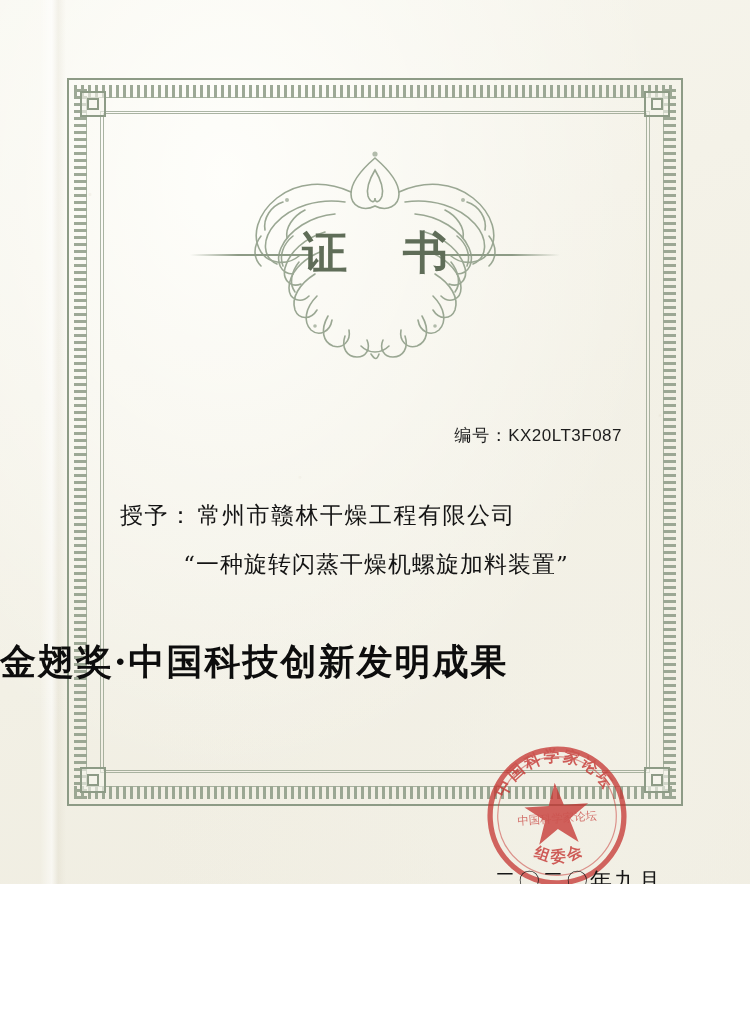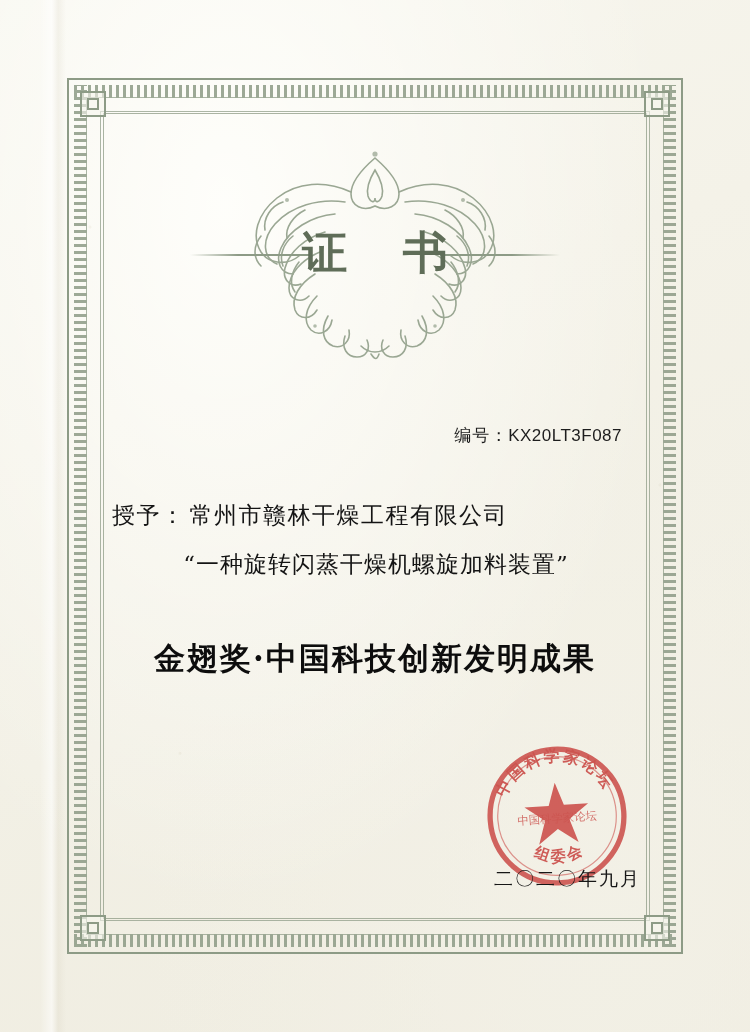"证 书" #certificate { height: 1032px -> 884px }
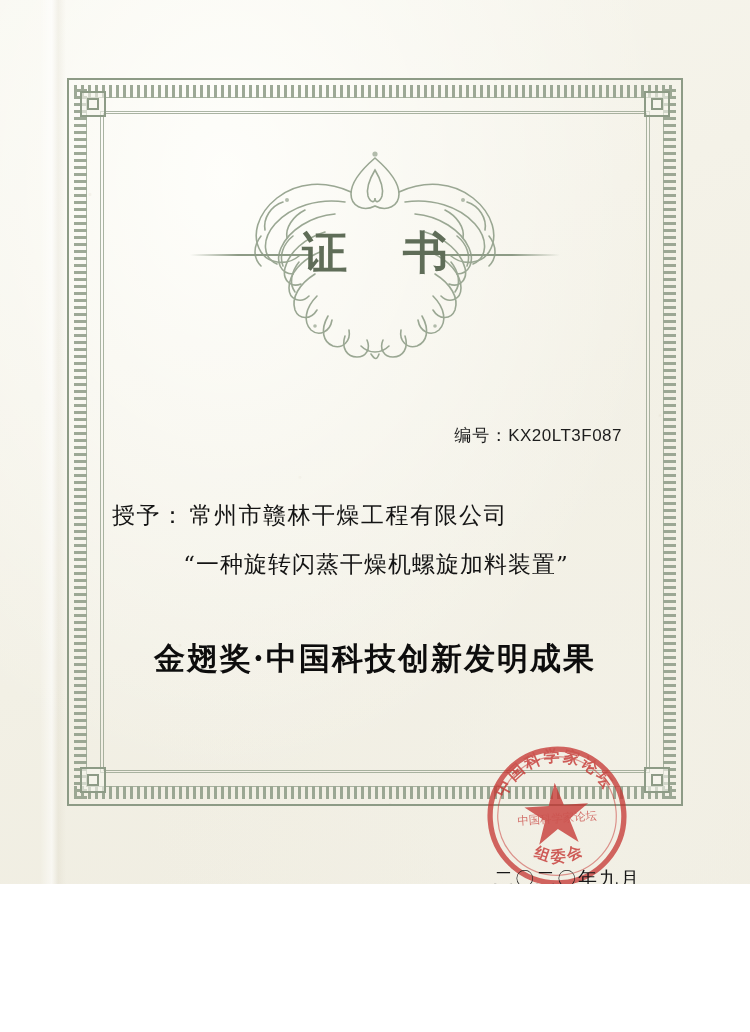"授予： 常州市赣林干燥工程有限公司" #award-to { left: 112px -> 120px }
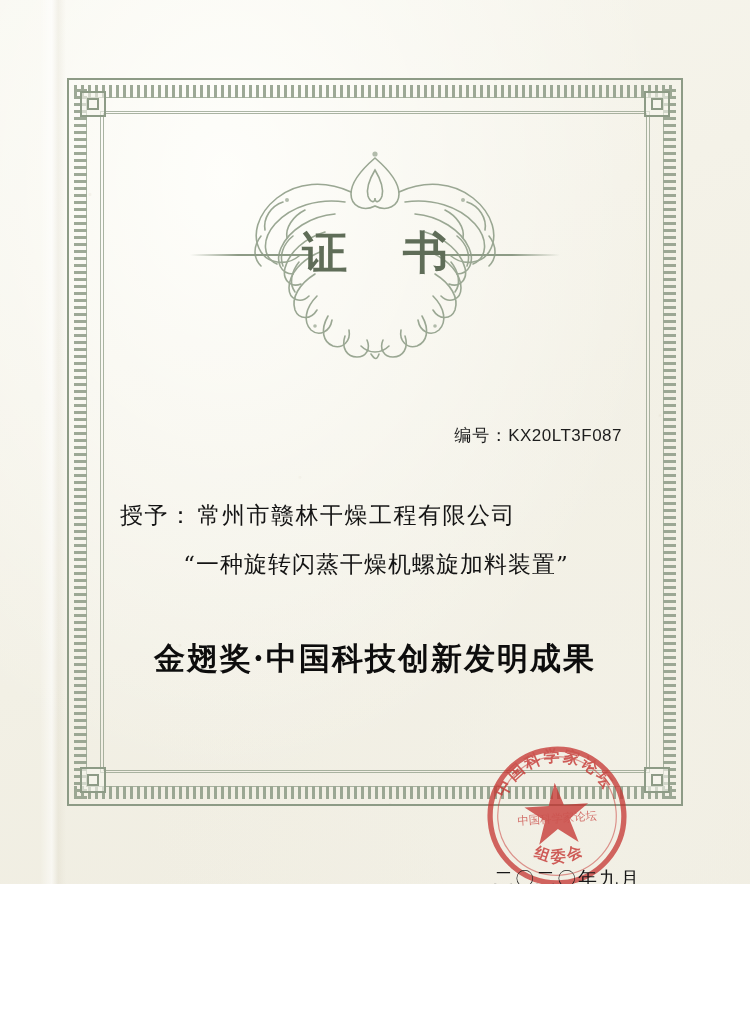"金翅奖·中国科技创新发明成果" #award-title { font-size: 31px -> 36px; text-align: center -> none }
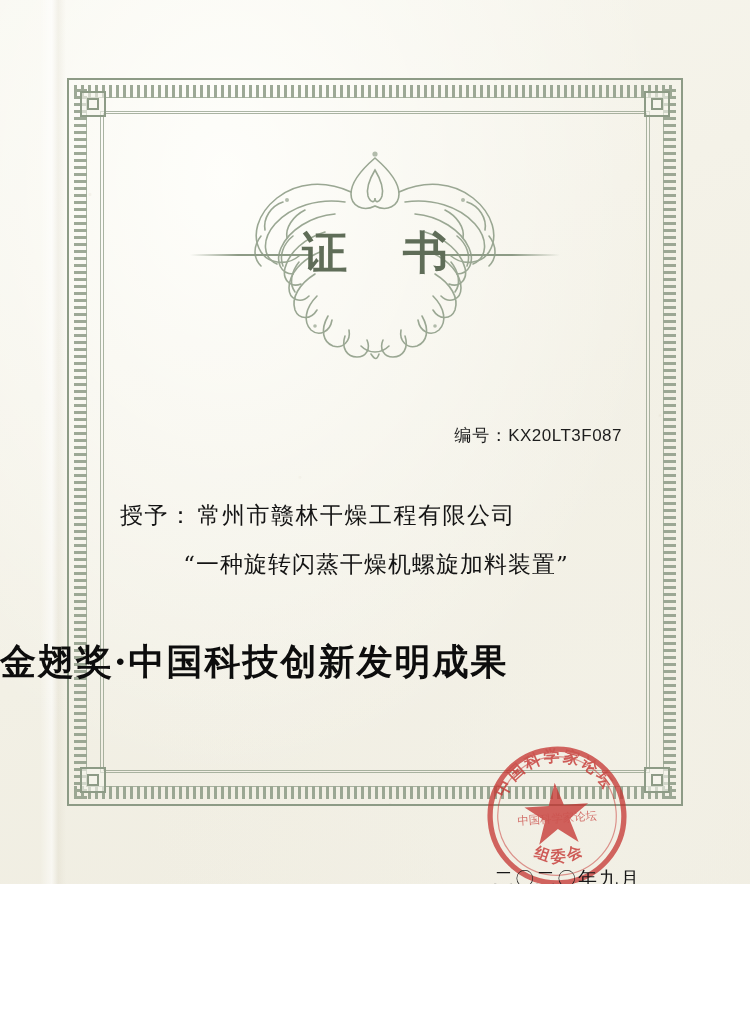"二〇二〇年九月" #seal-date { font-size: 19px -> 22px }
